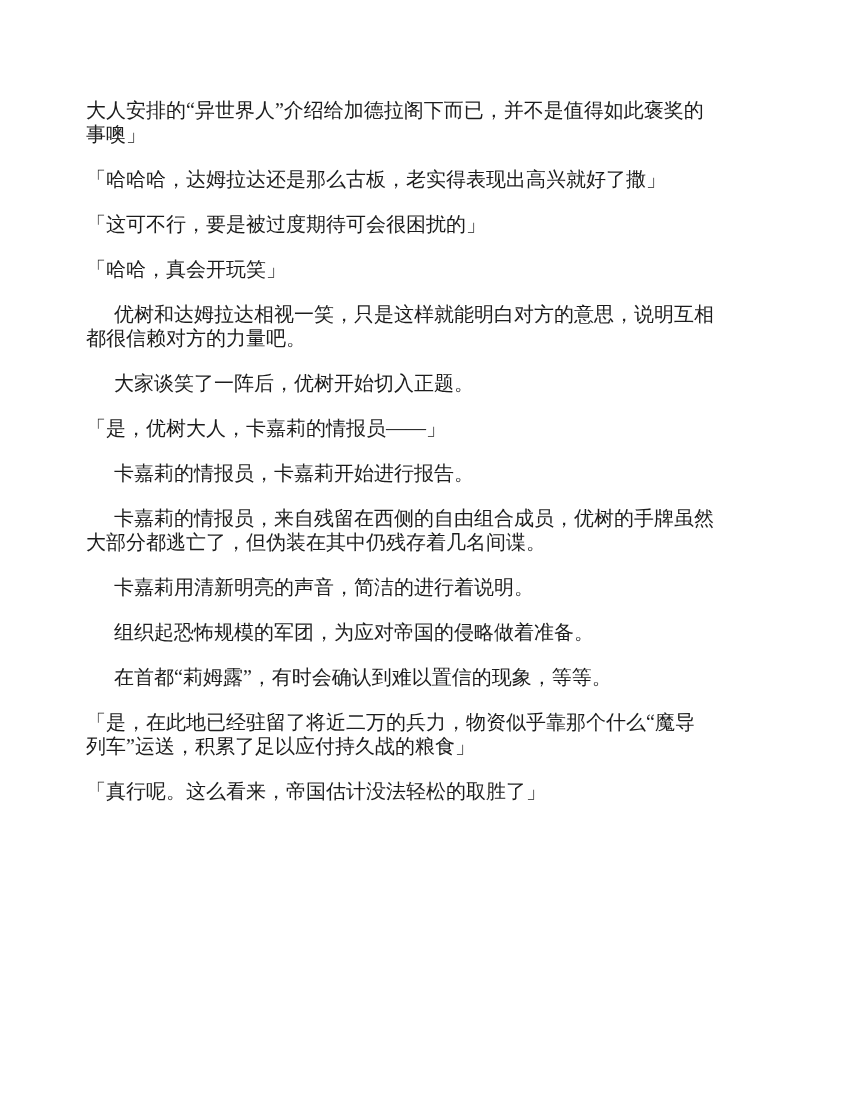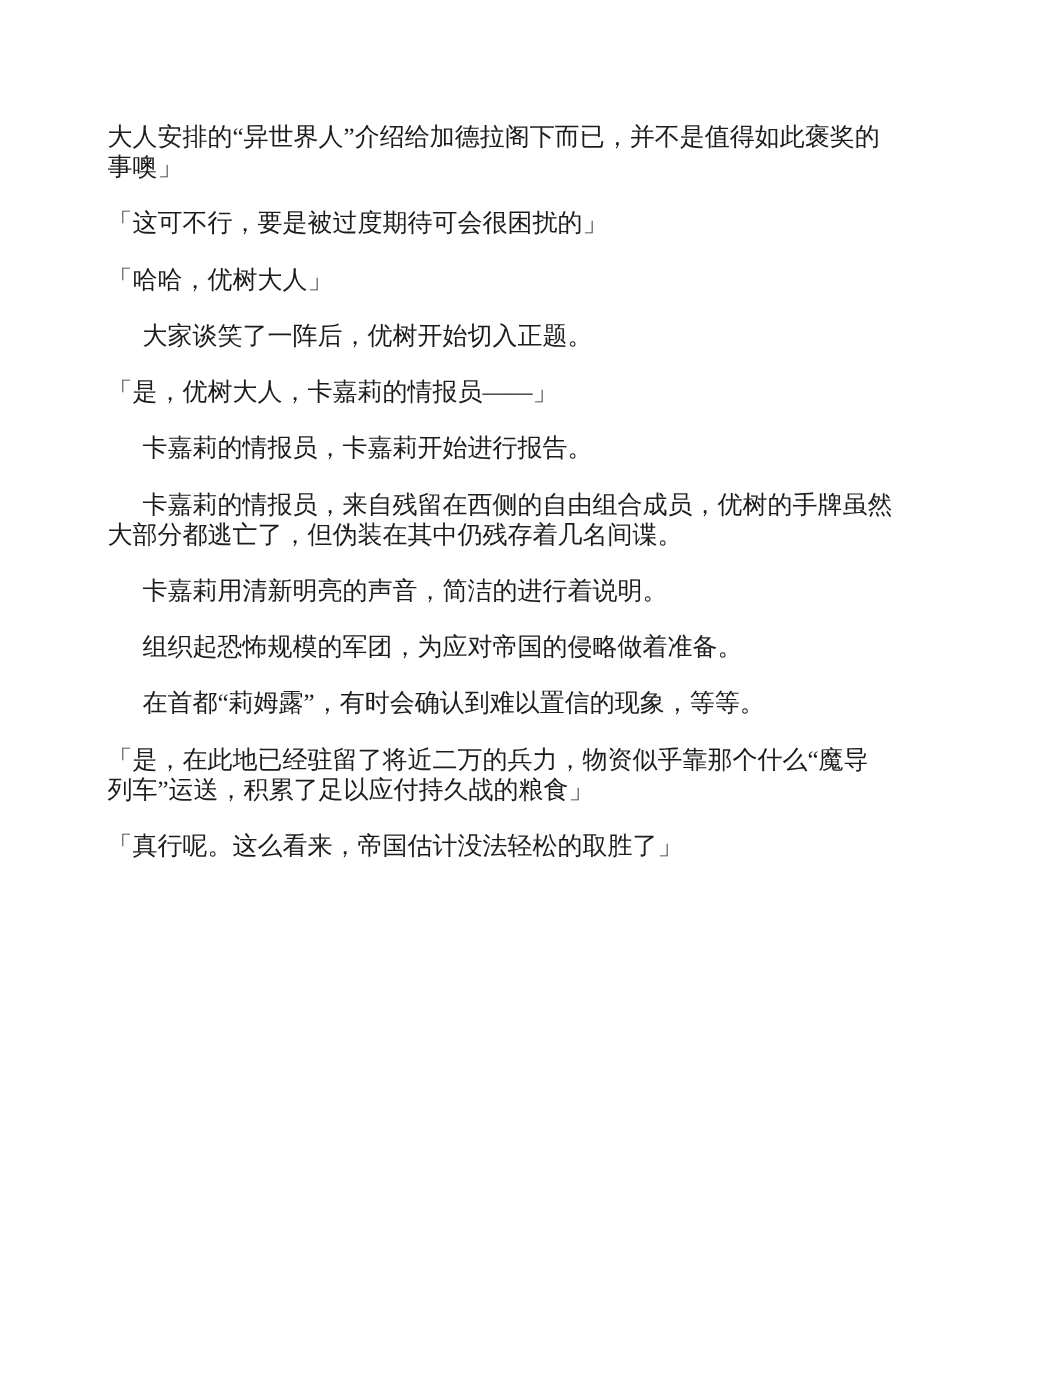"「哈哈哈，达姆拉达还是那么古板，老实得表现出高兴就好了撒」" p.para { html: none -> <p>「哈哈哈，达姆拉达还是那么古板，老实得表现出高兴就好了撒」</p> }
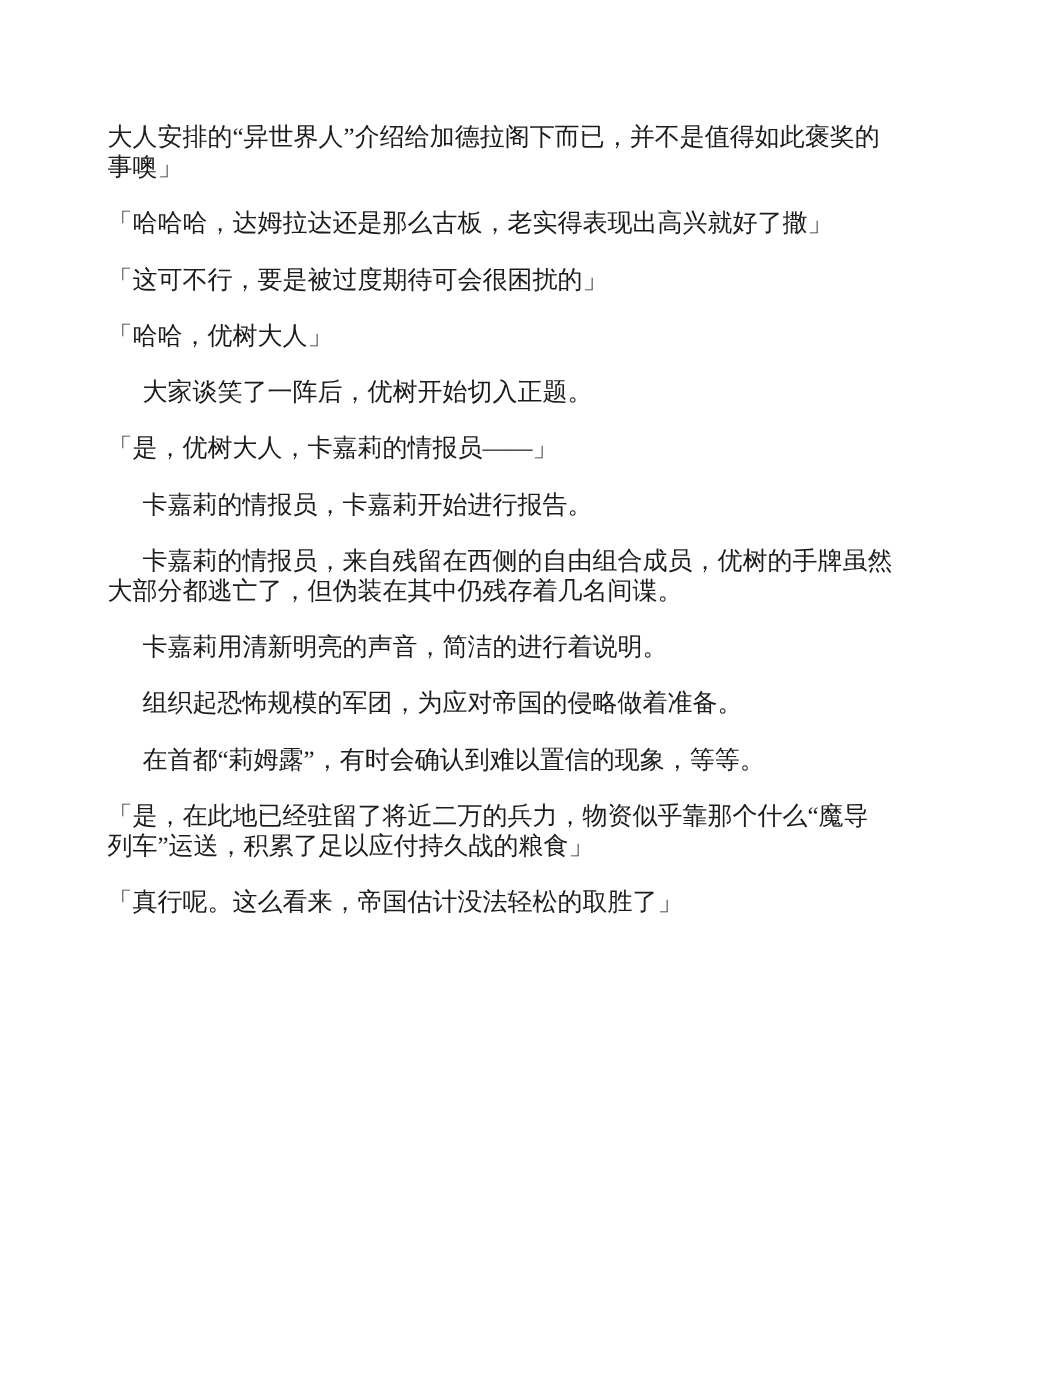"「哈哈，优树大人」" p.para { text: 优树大人 -> 真会开玩笑 }
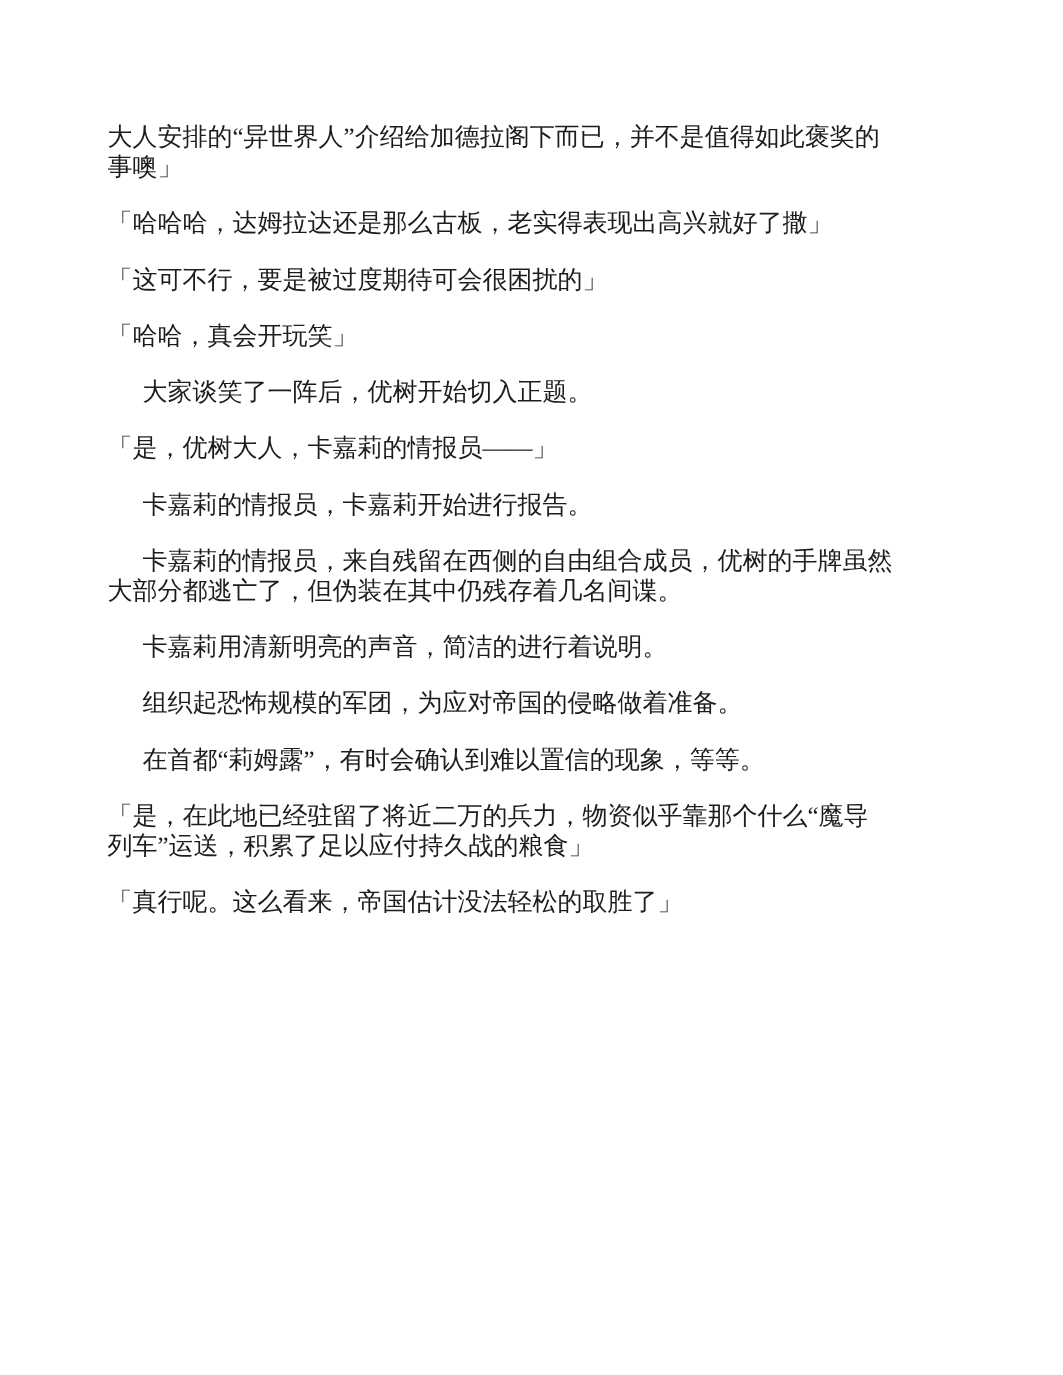"优树和达姆拉达相视一笑，只是这样就能明白对方的意思，说明互相" p.para { html: none -> <p>优树和达姆拉达相视一笑，只是这样就能明白对方的意思，说明互相 都很信赖对方的力量吧。</p> }
